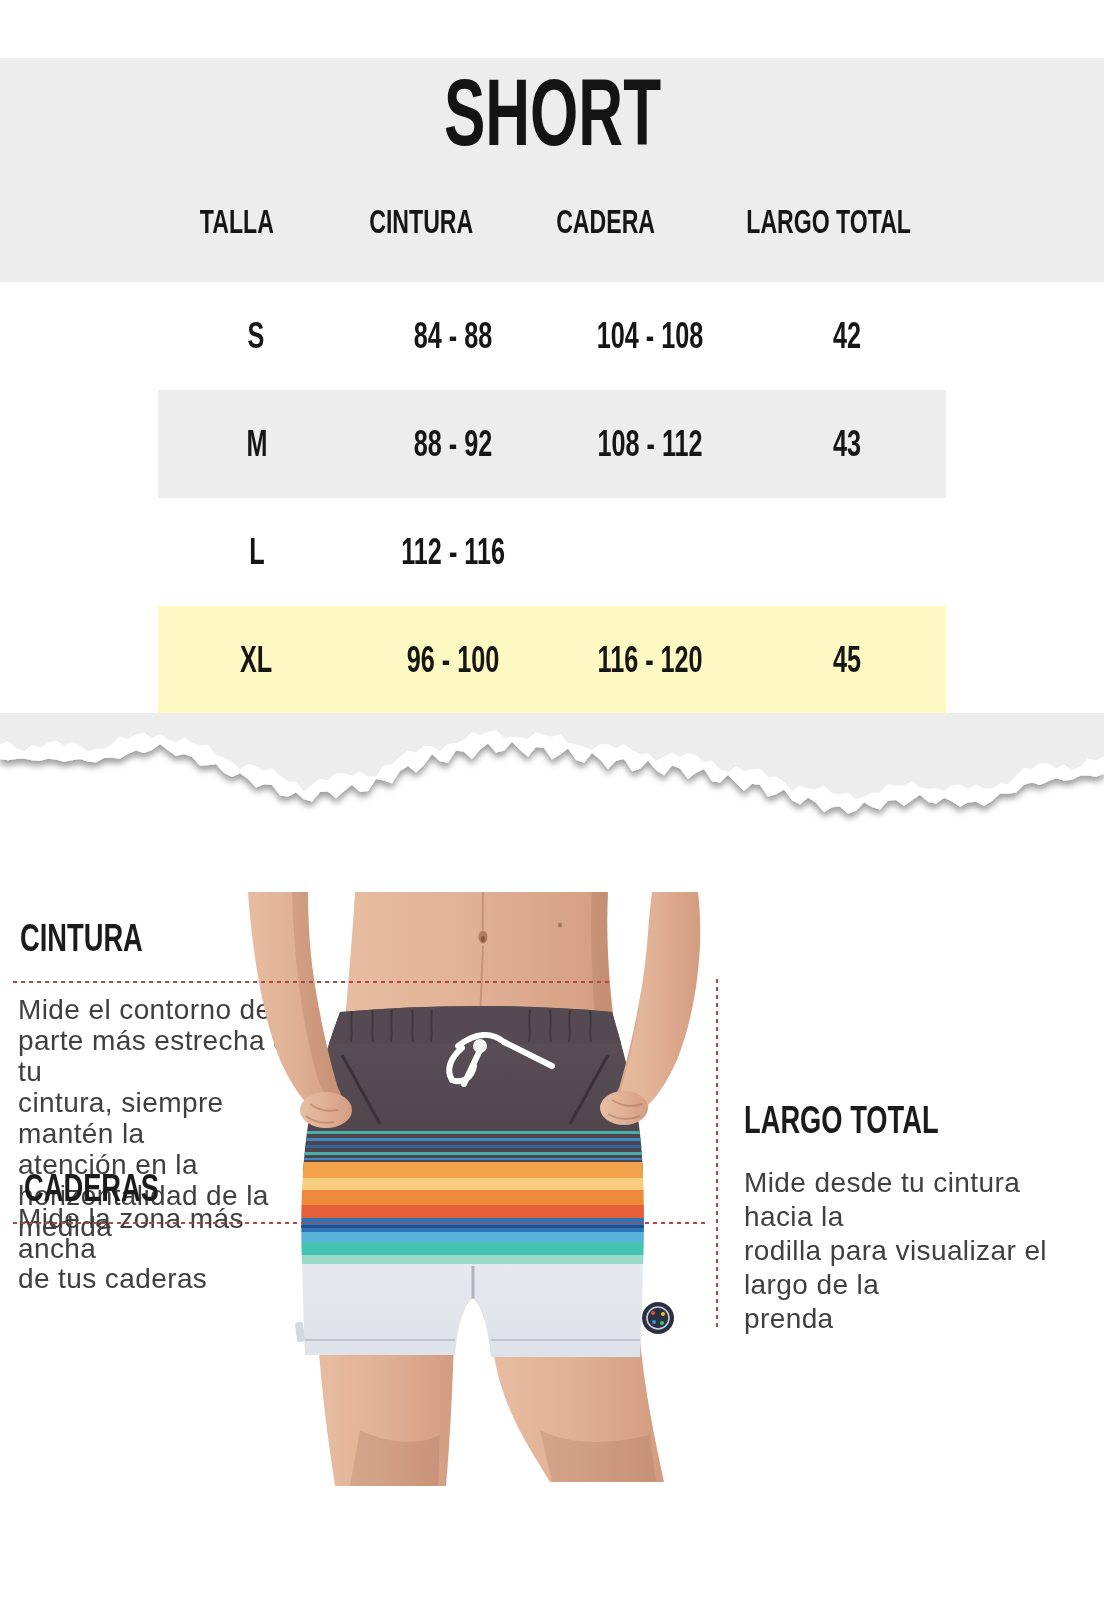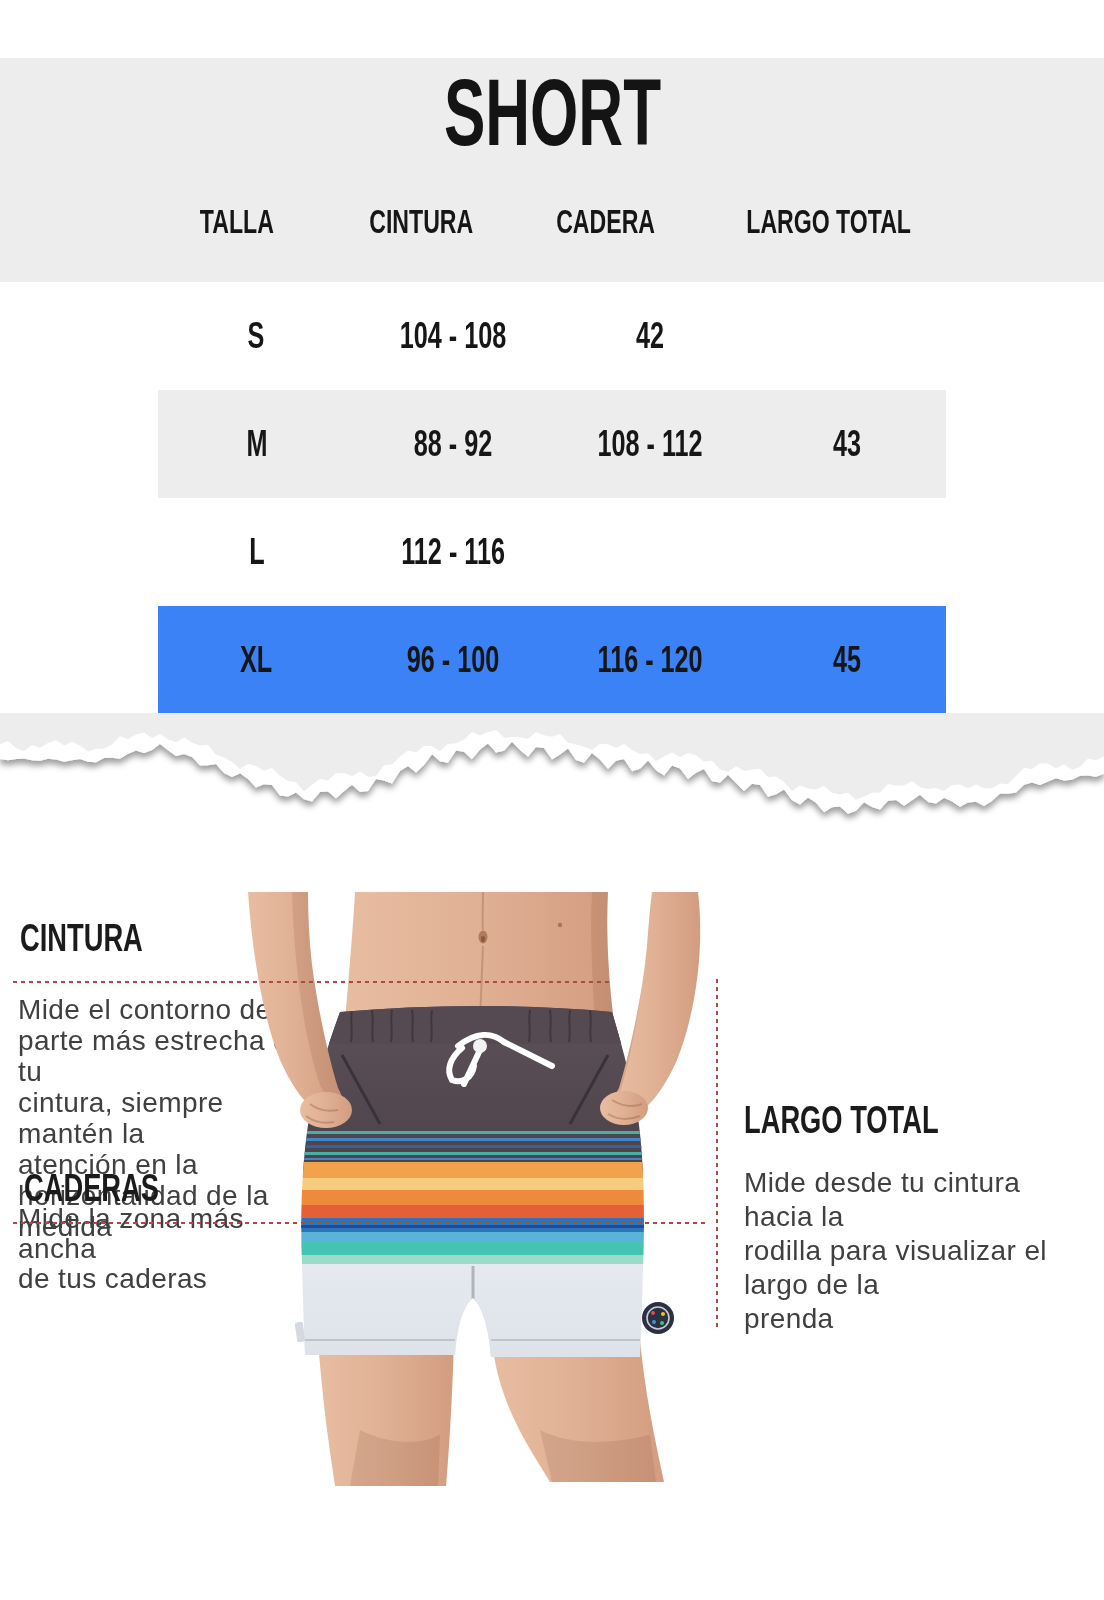"84 - 88" div.cell { html: none -> <div><span>84 - 88</span></div> }
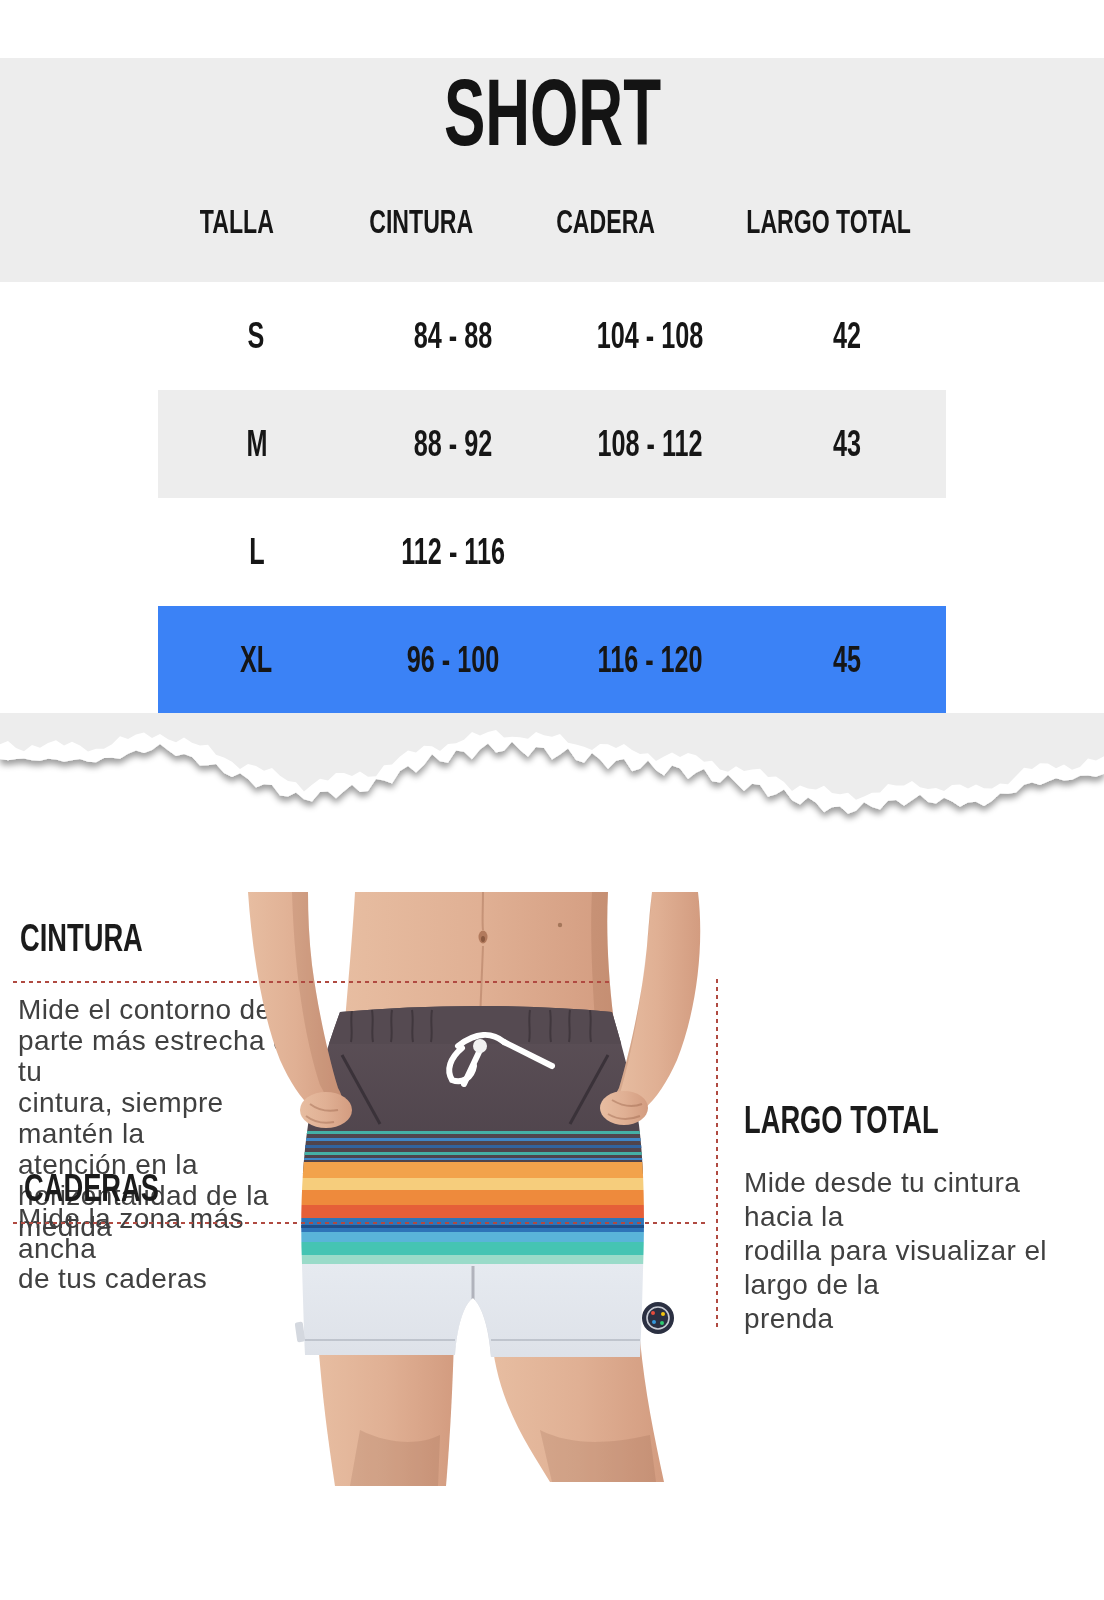"XL" #row-3 { background: #3b82f6 -> #fef9c3 }
